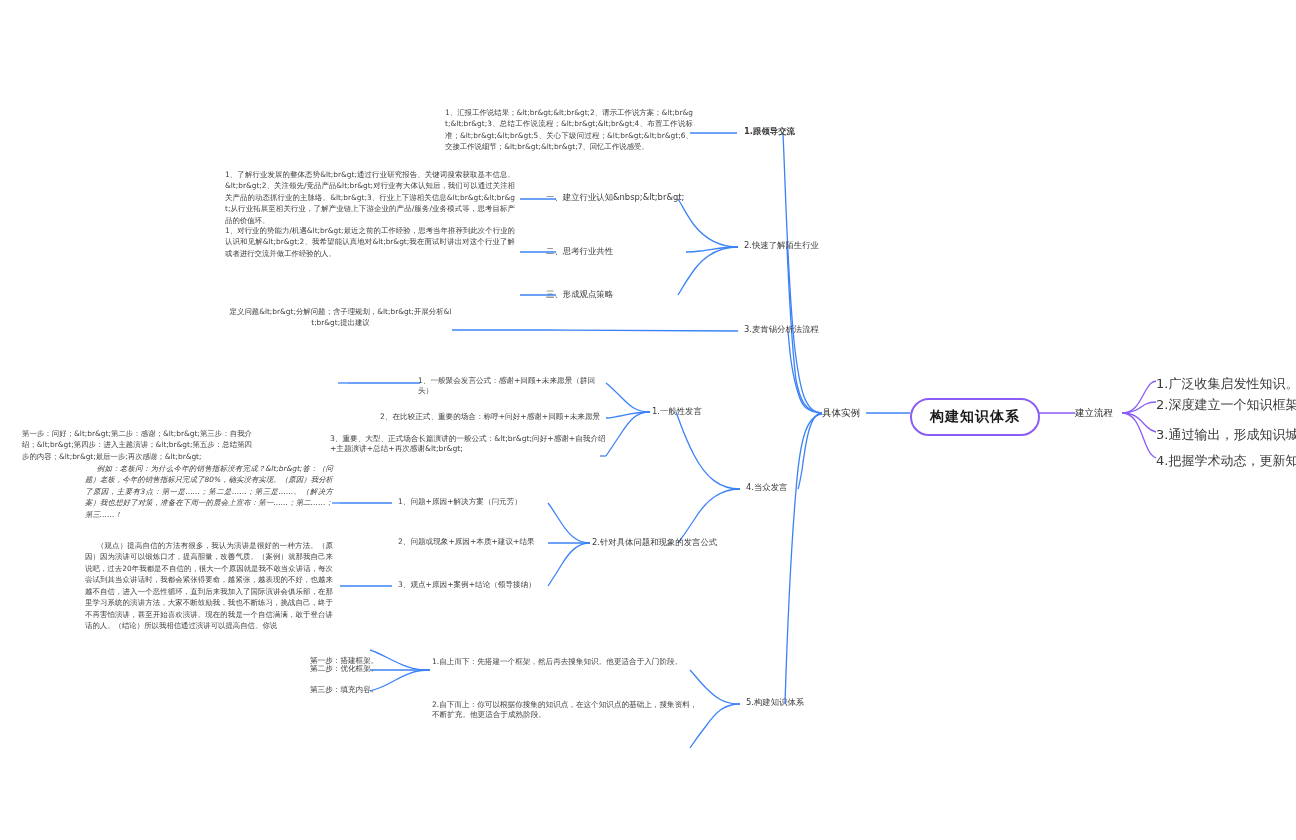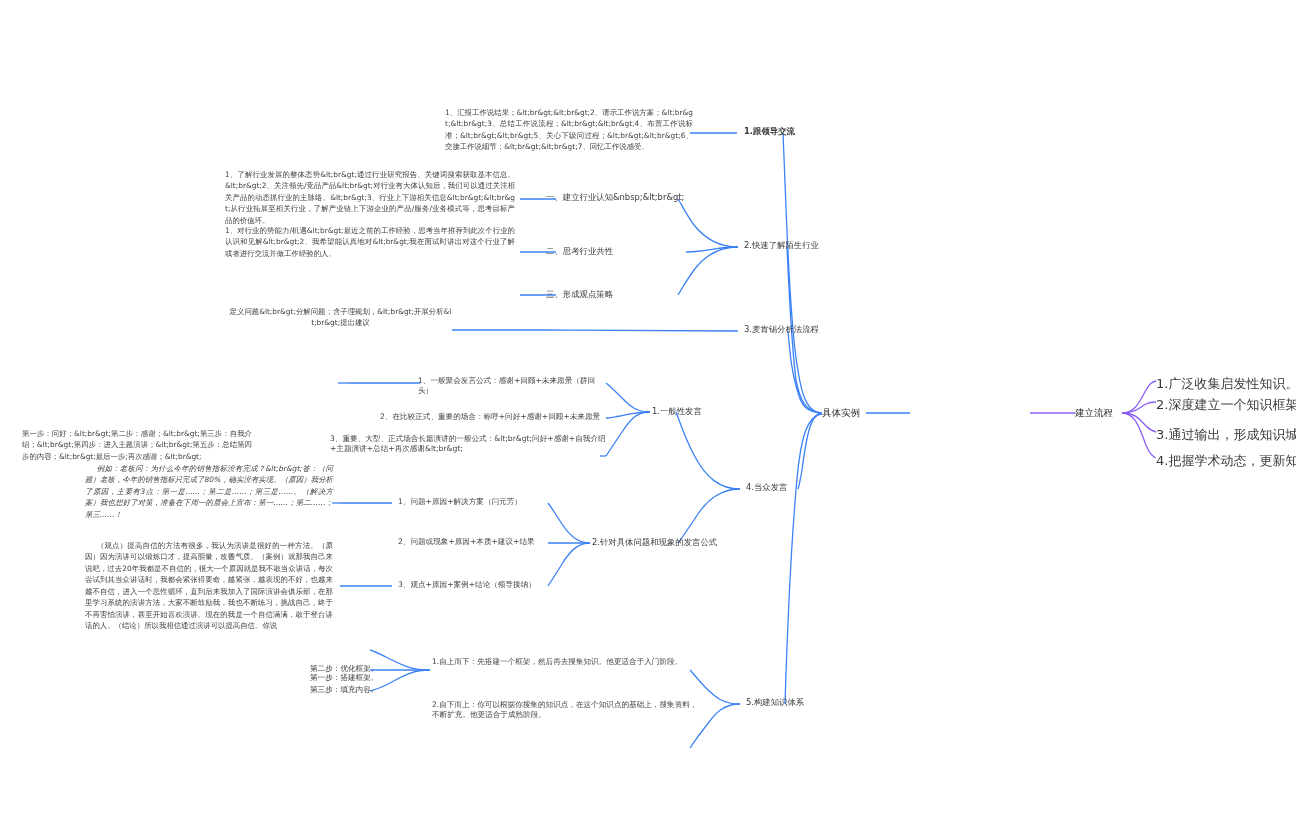"构建知识体系" div.node { html: none -> <div>构建知识体系</div> }
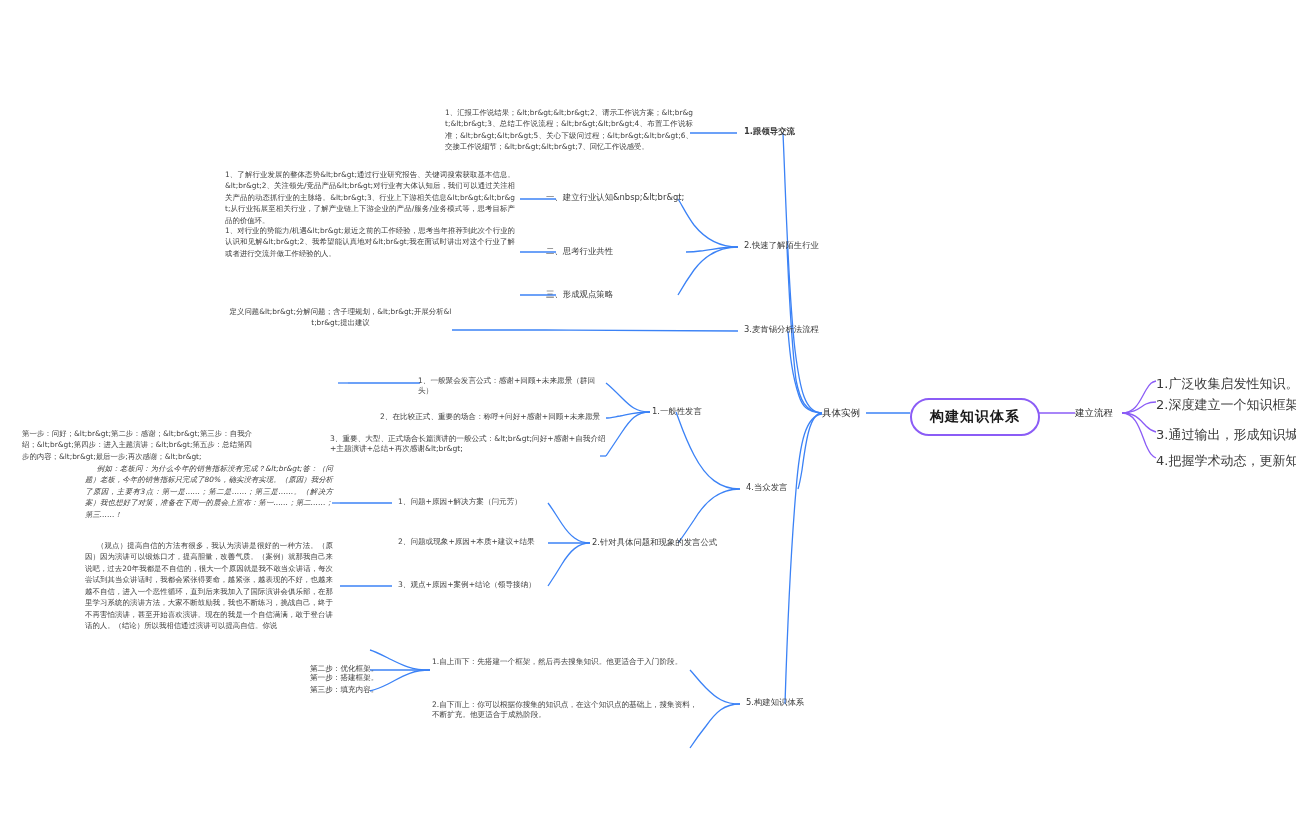"第一步：搭建框架。" div.node { top: 673px -> 656px }
